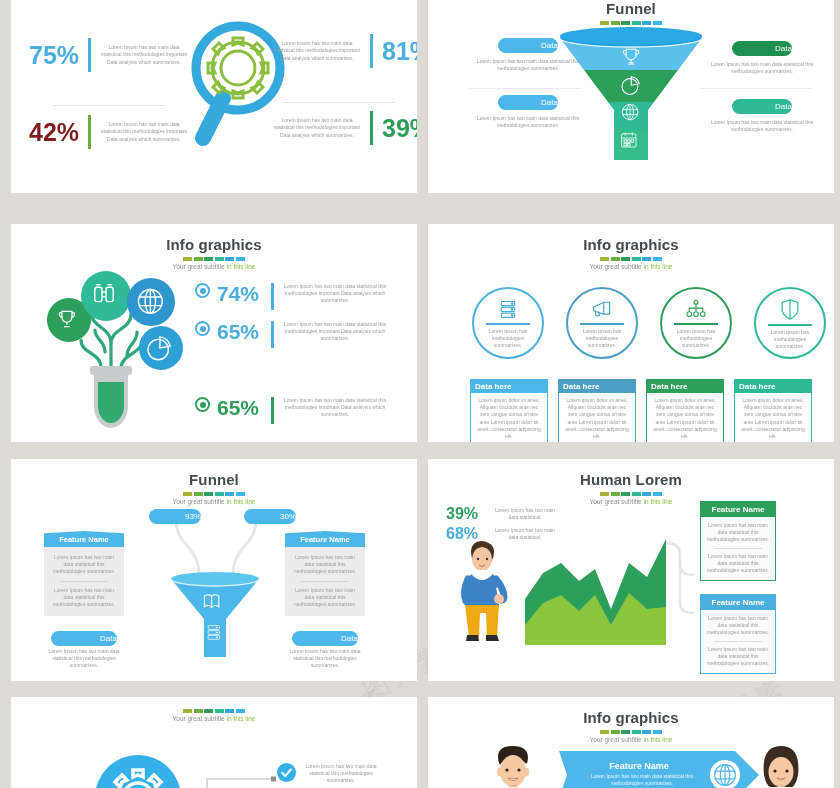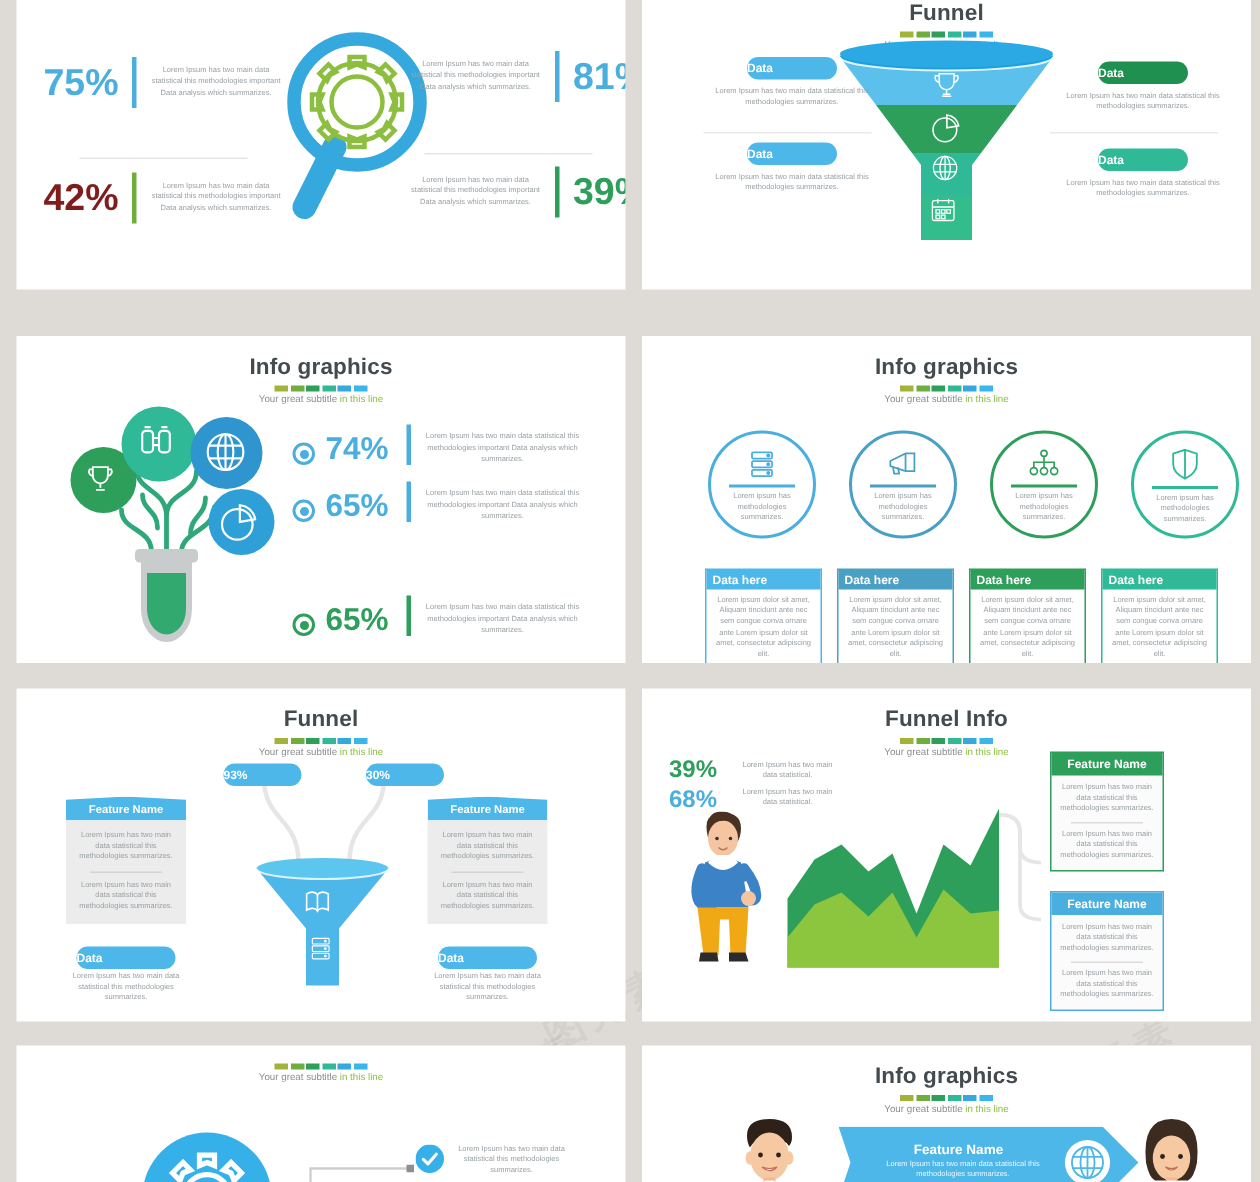"Data" .pill { font-weight: bold -> normal; text-align: left -> right }
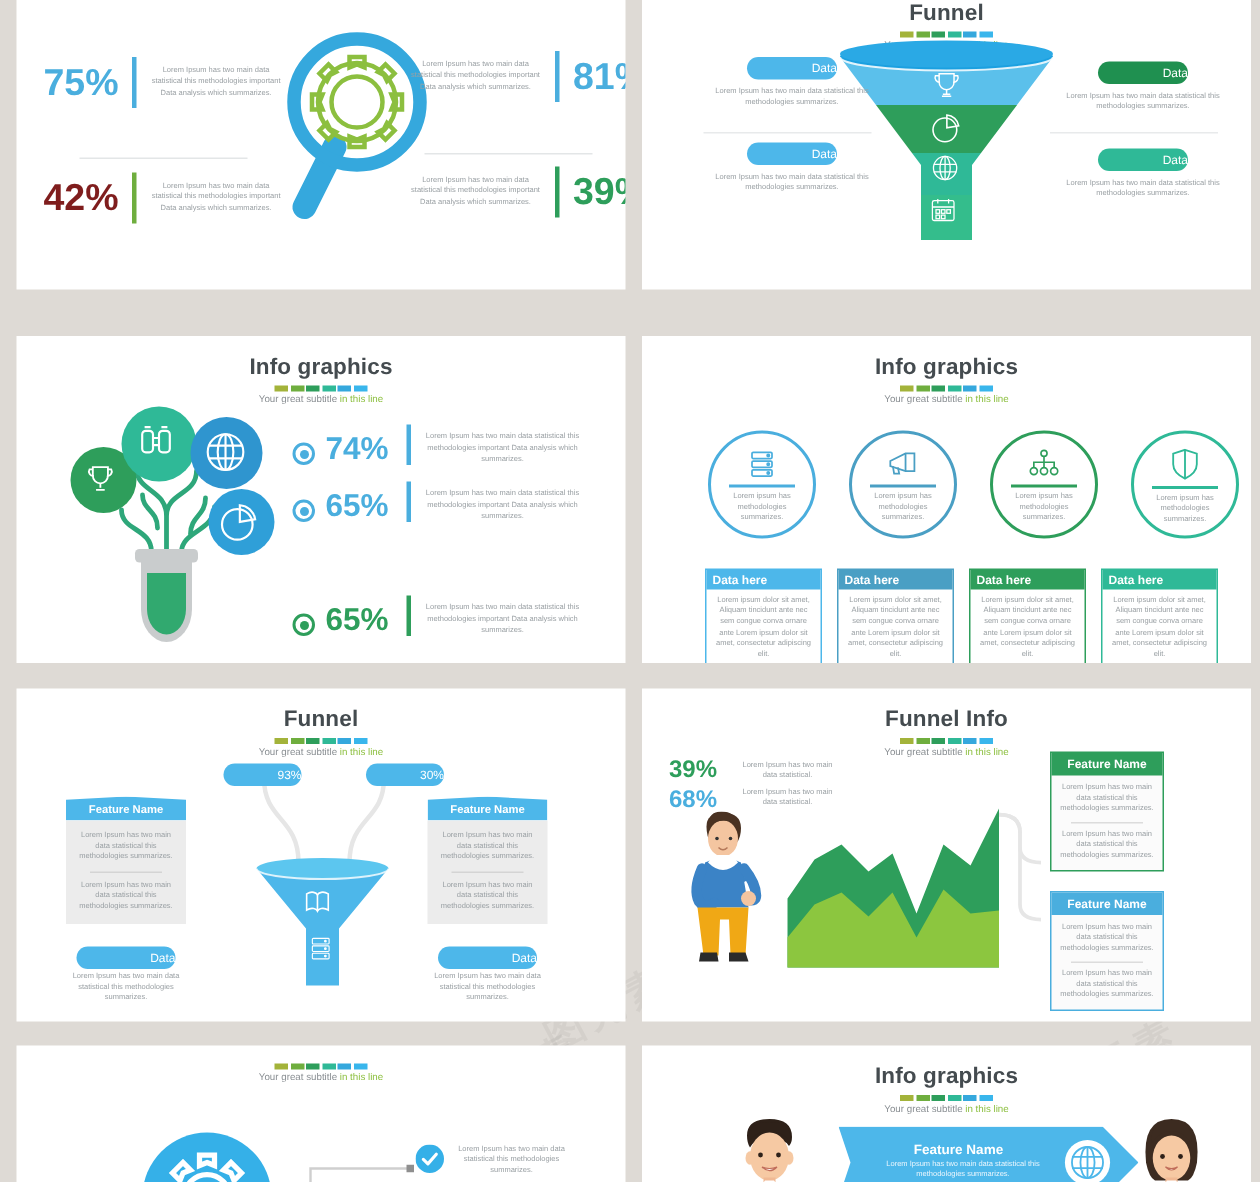"74%" #s3 .irow { align-items: flex-end -> flex-start }
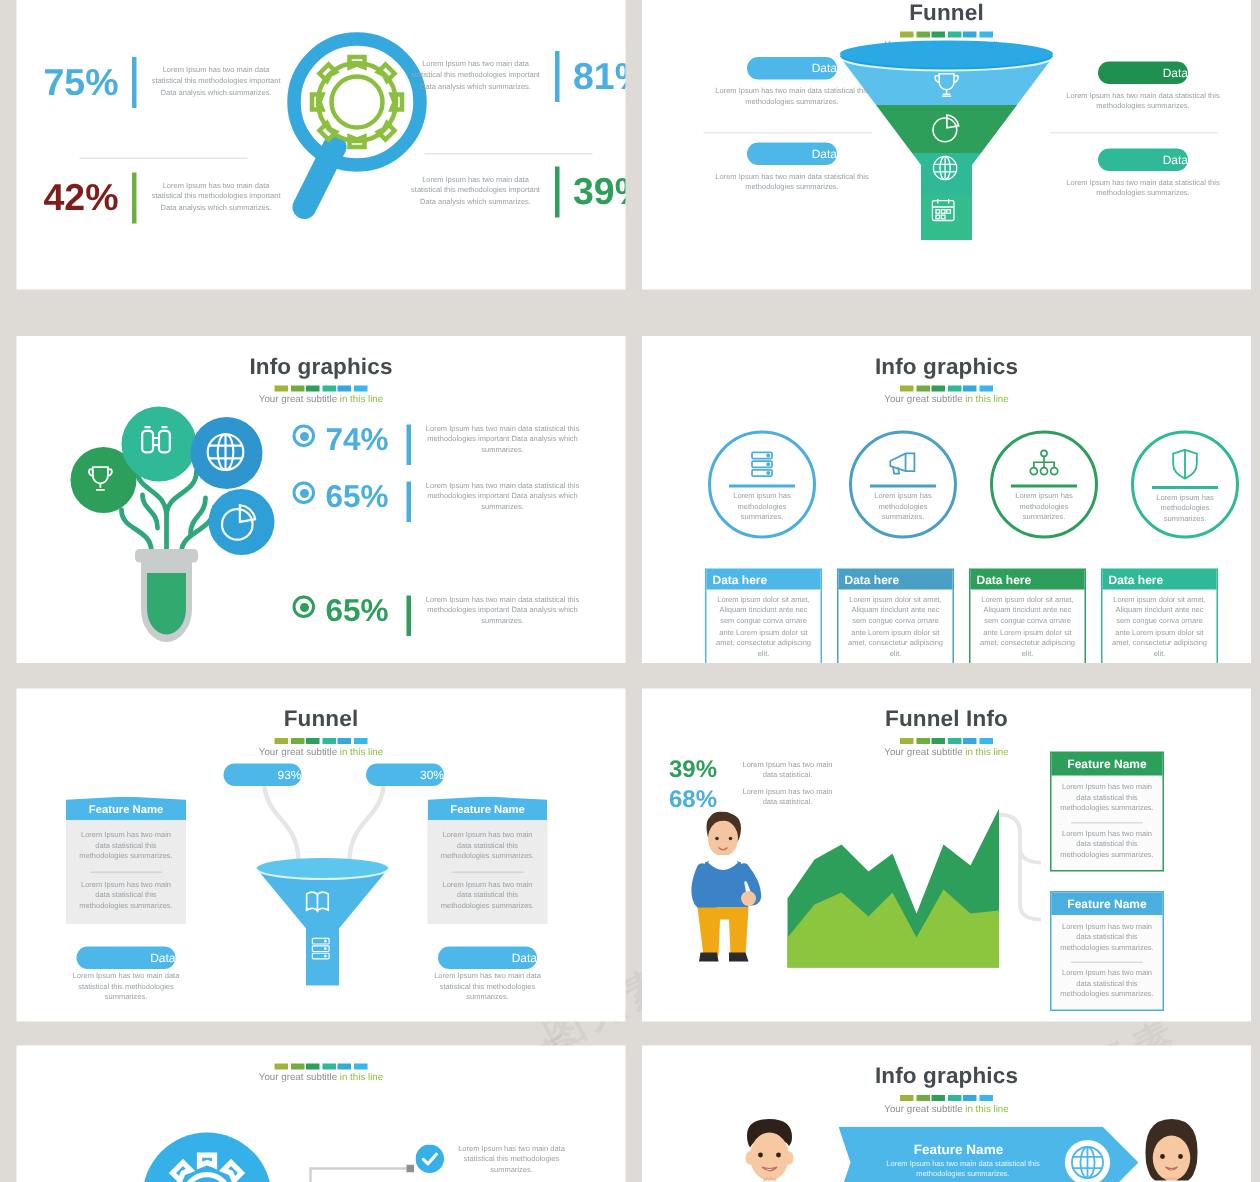"Funnel Info" div.s-title { text: Funnel Info -> Human Lorem }
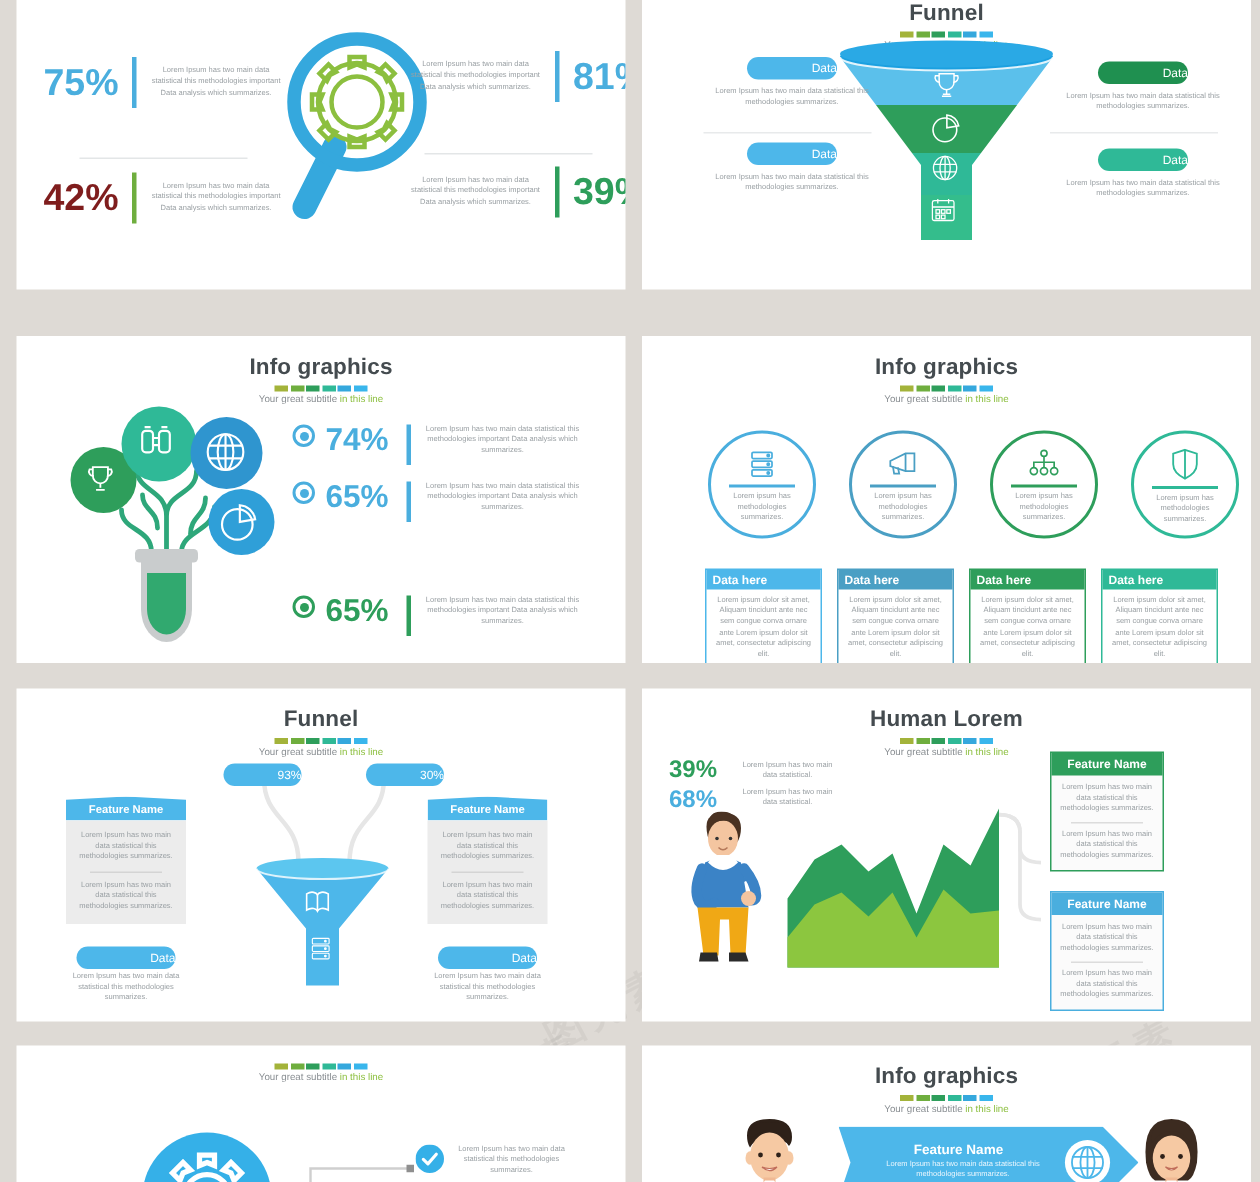"68%" div { align-items: flex-start -> center }
